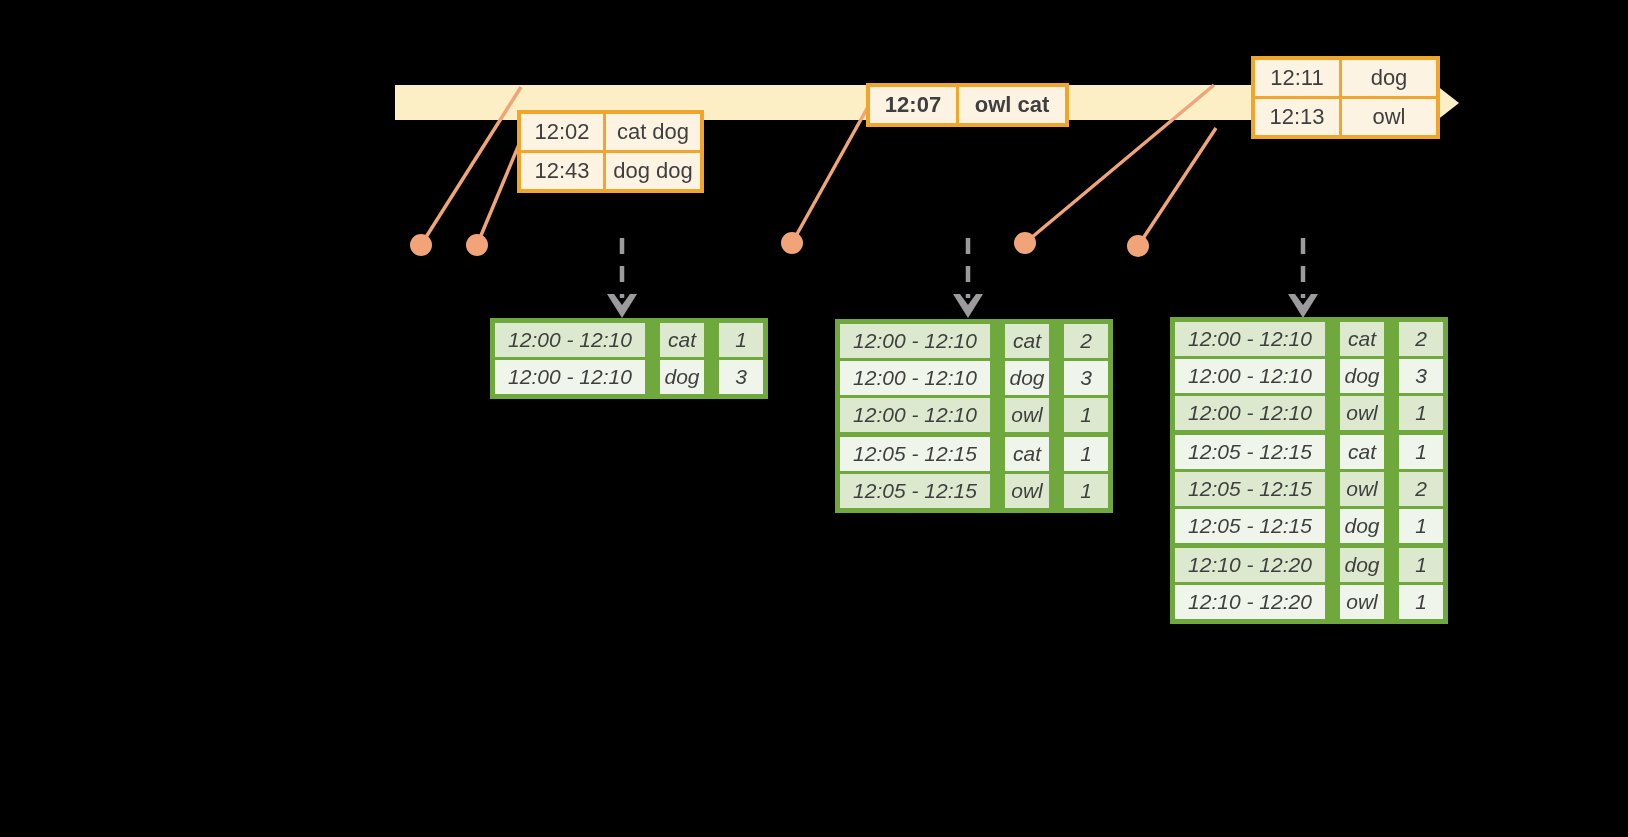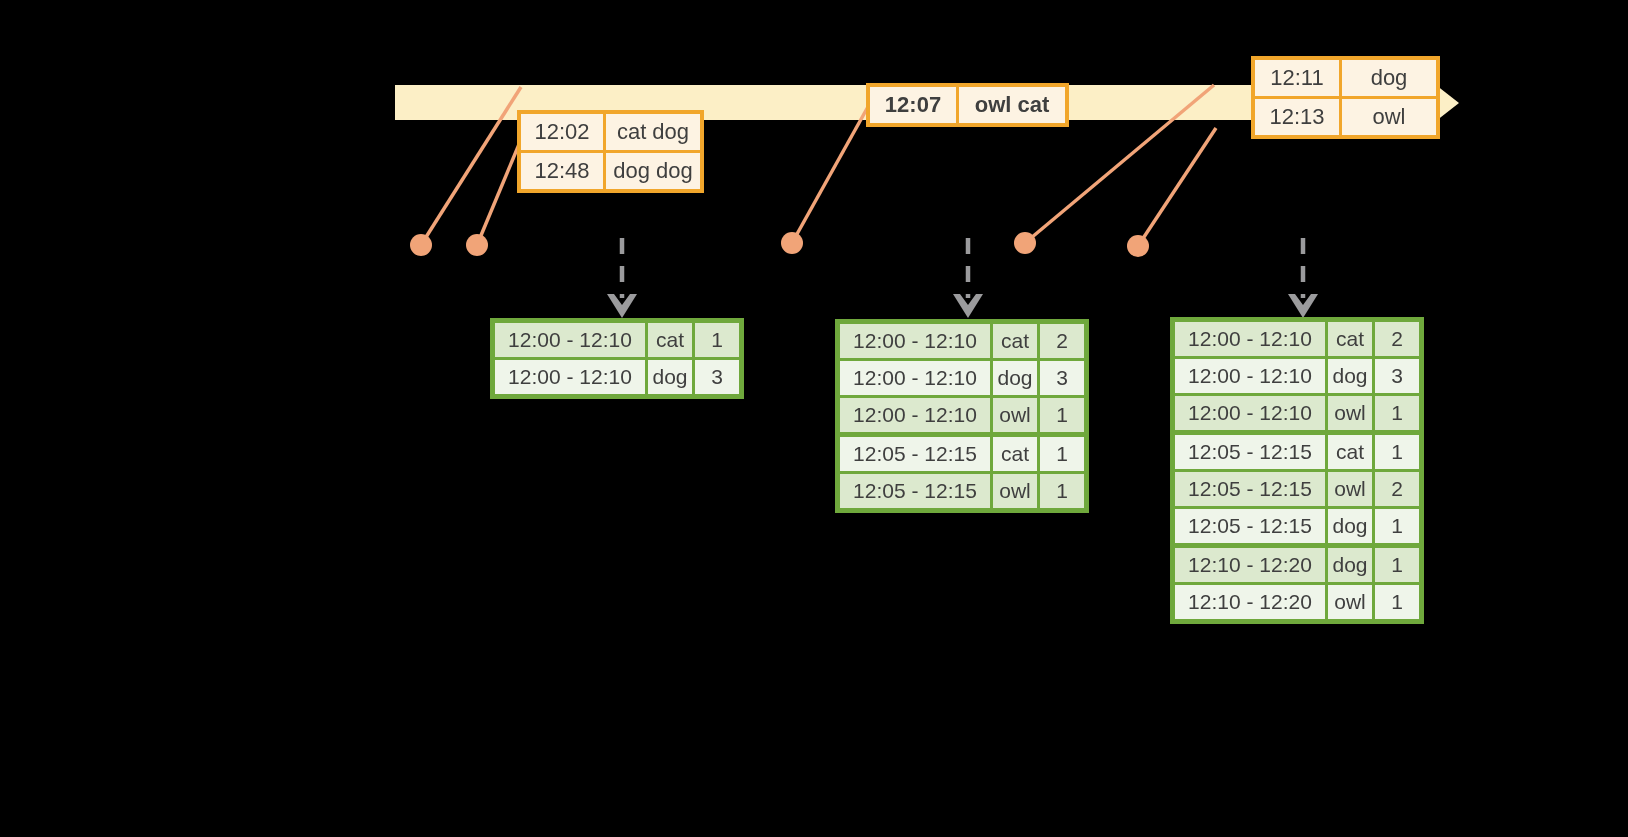"12:48" div.ecell { text: 12:48 -> 12:43 }
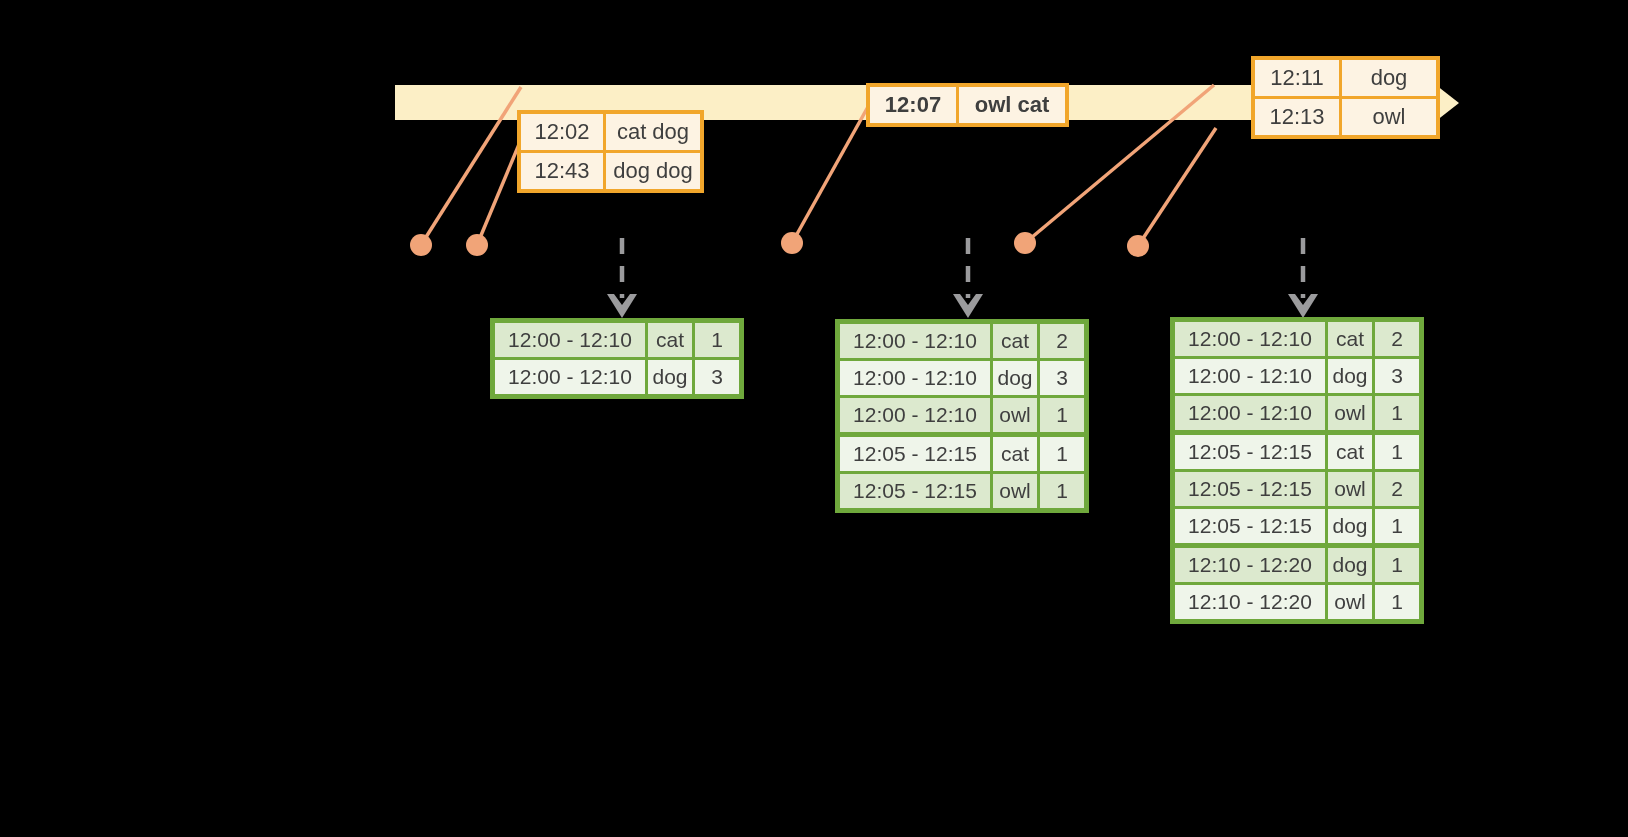"12:00 - 12:10" .rrow { font-style: none -> italic; gap: 3px -> 15px }
